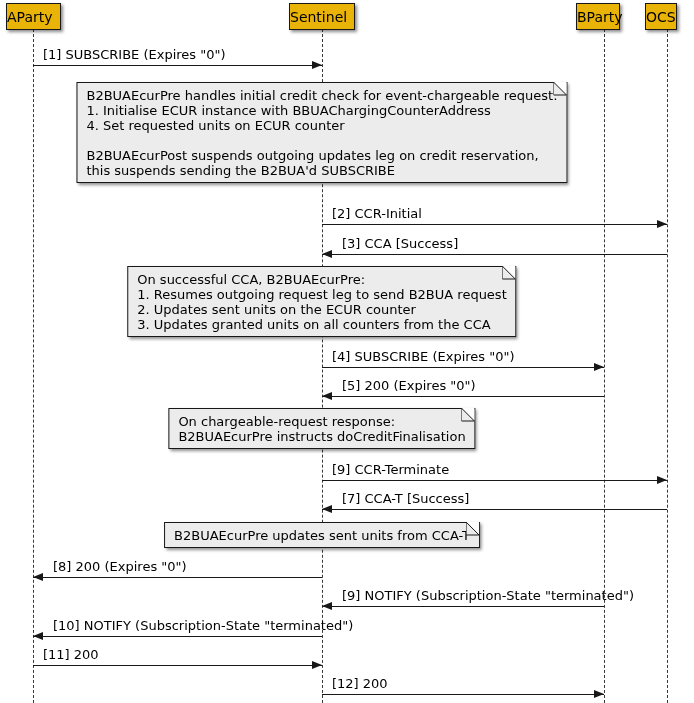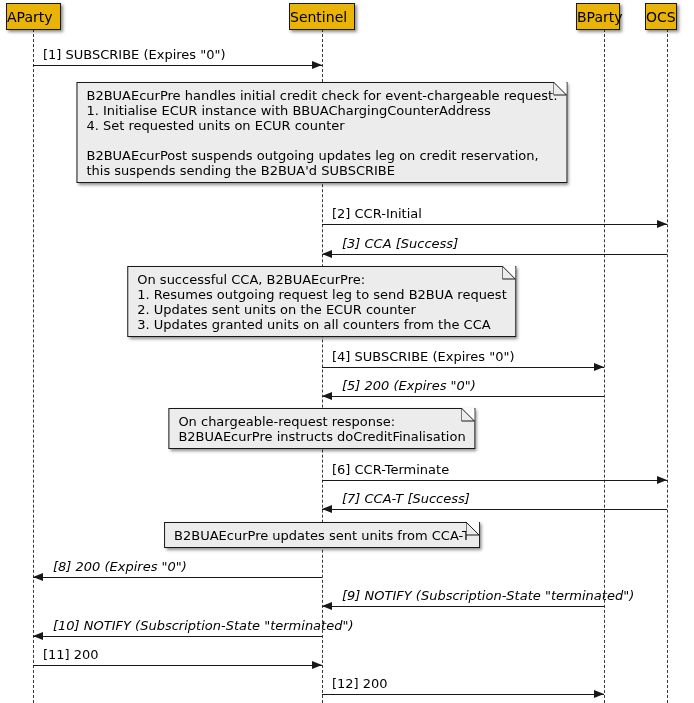"[3] CCA [Success]" .msg.dir-left .msg-label { font-style: italic -> none }
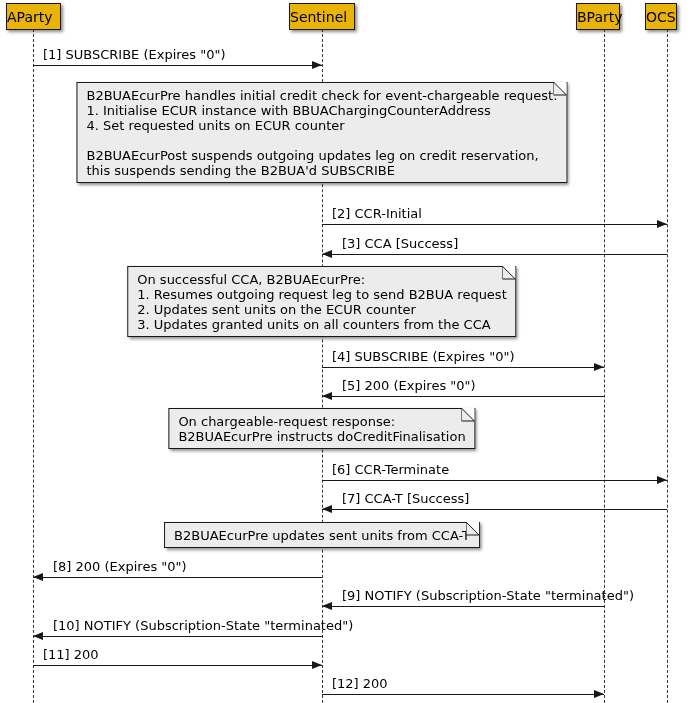"[6] CCR-Terminate" div.msg-label { text: 6 -> 9 }
